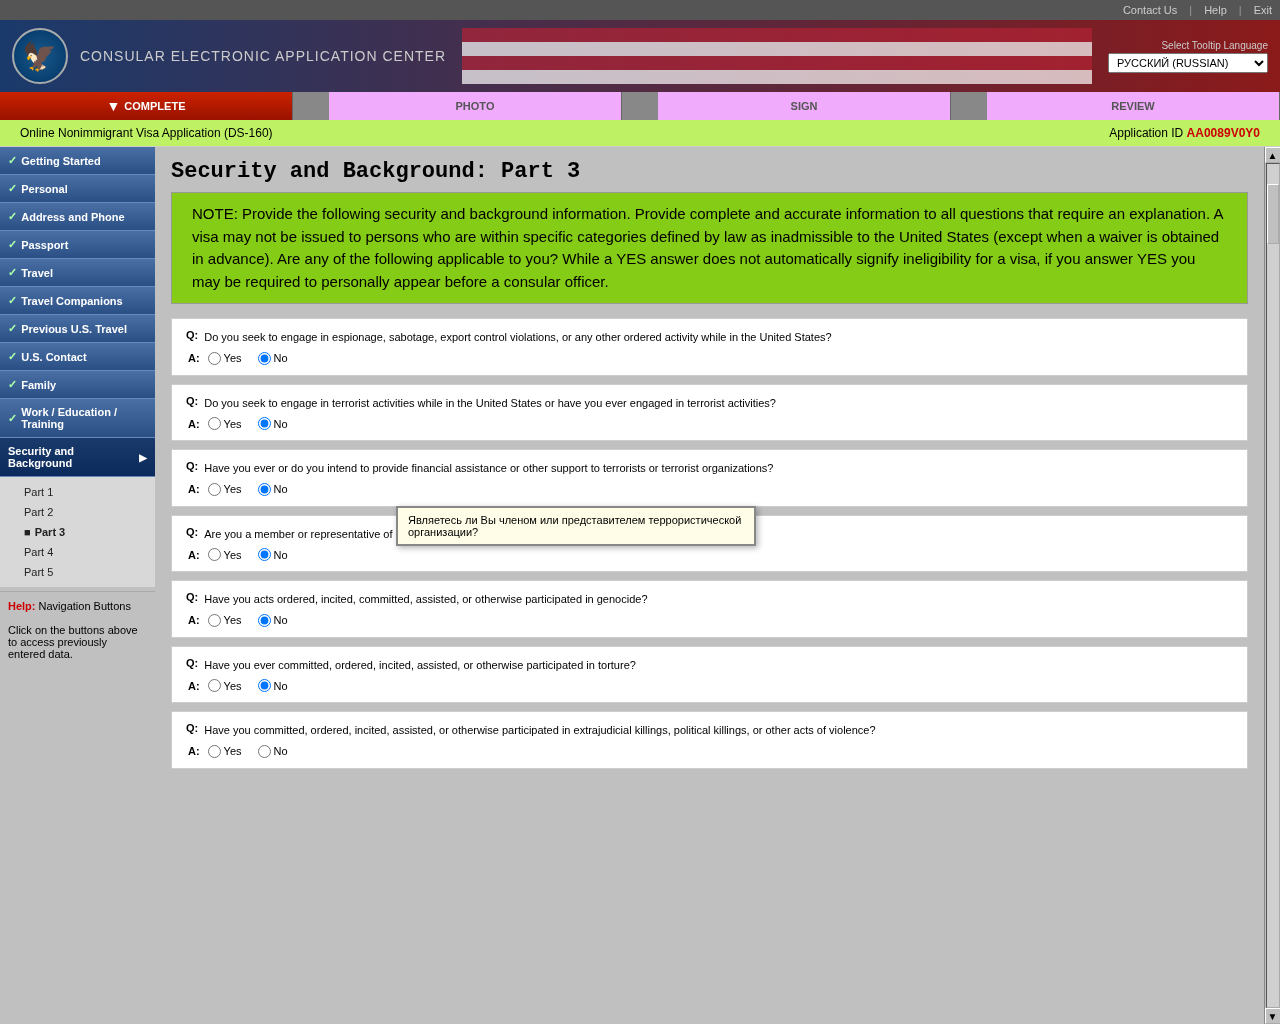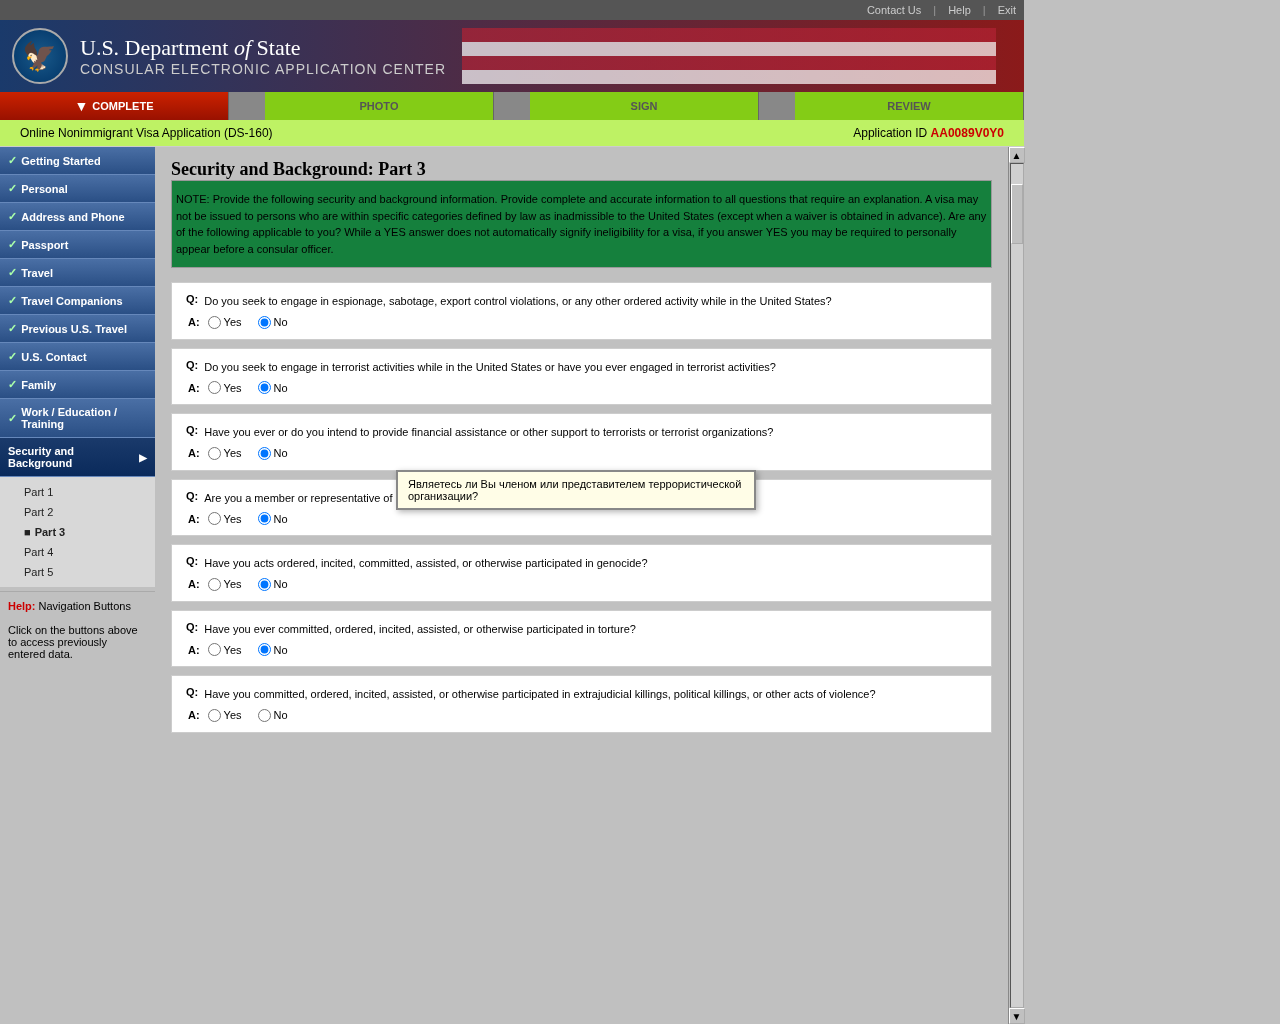"Contact Us" div { width: 1024px -> 1280px }
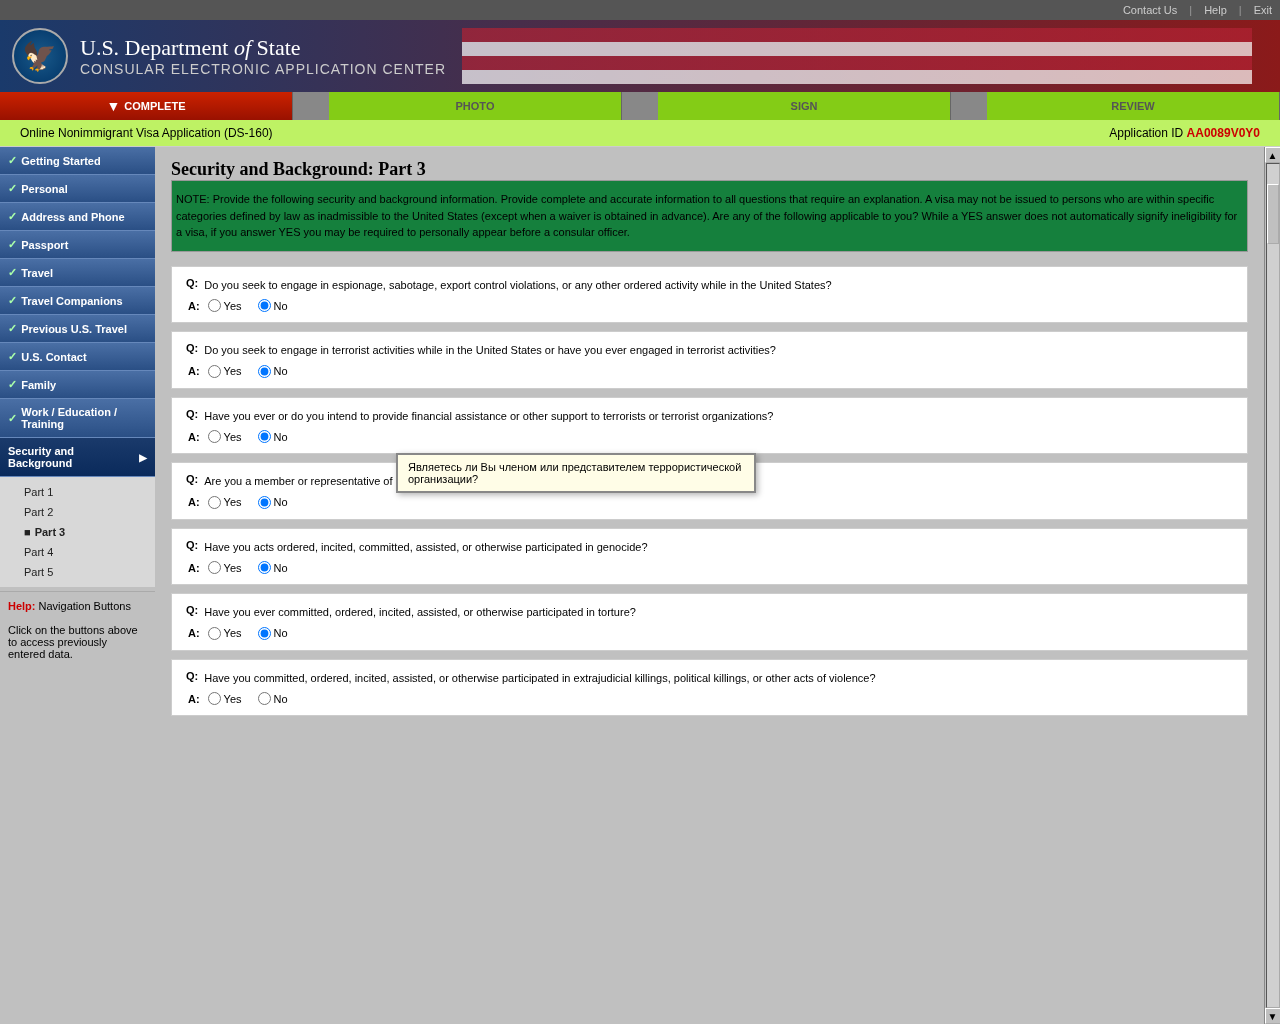"U.S. Department of State" h1 { html: <h1><span>U.S. Department </span><em>of</em><span> State</span></h1> -> none }
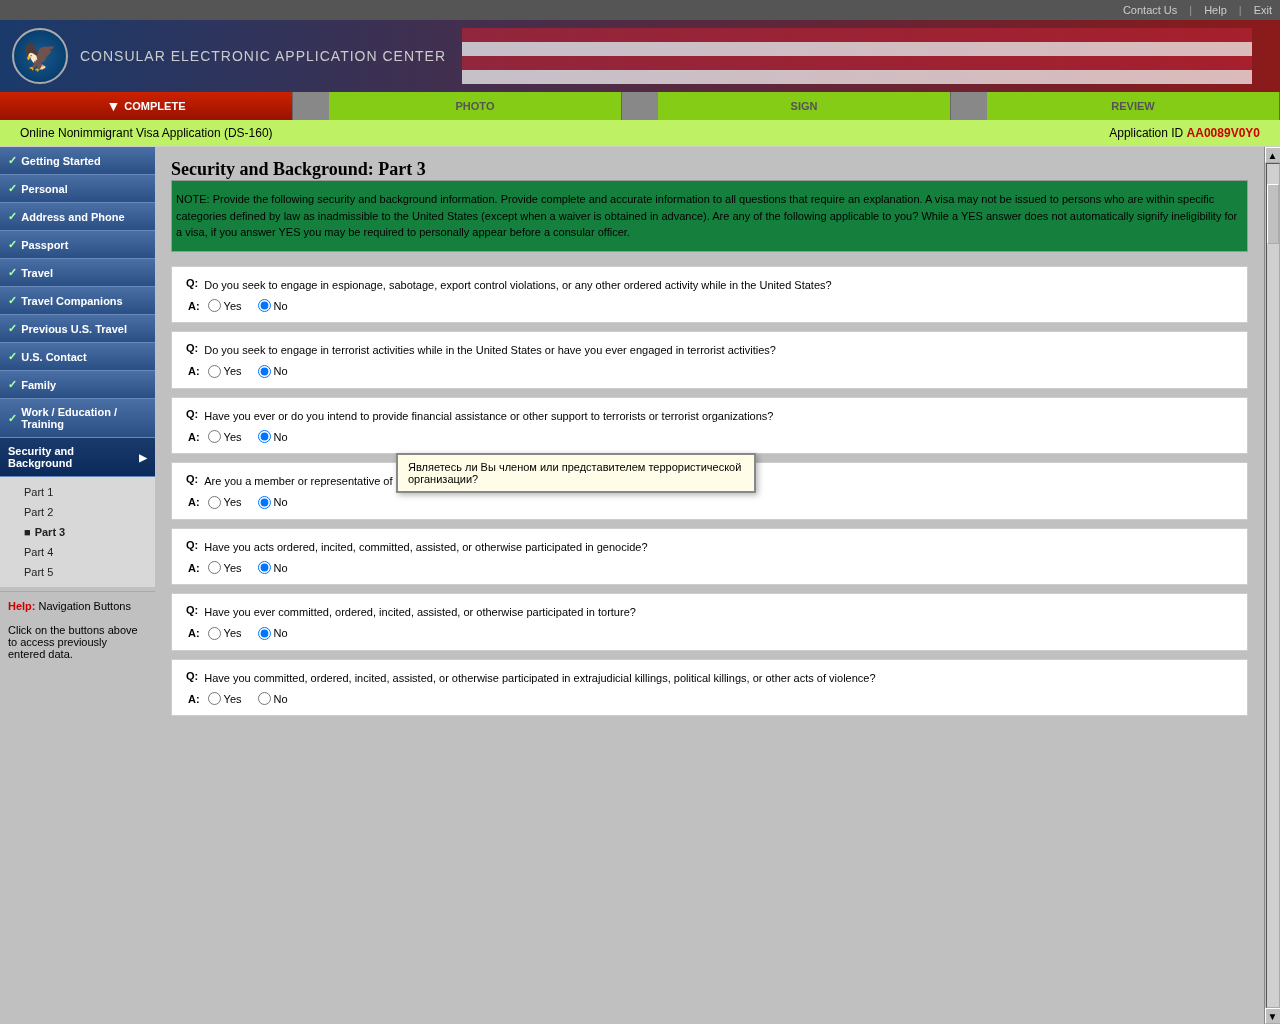"Select Tooltip Language" div { html: none -> <div> <label>Select Tooltip Language</label> <select> <option>РУССКИЙ (RUSSIAN)</option> </select> </div> }
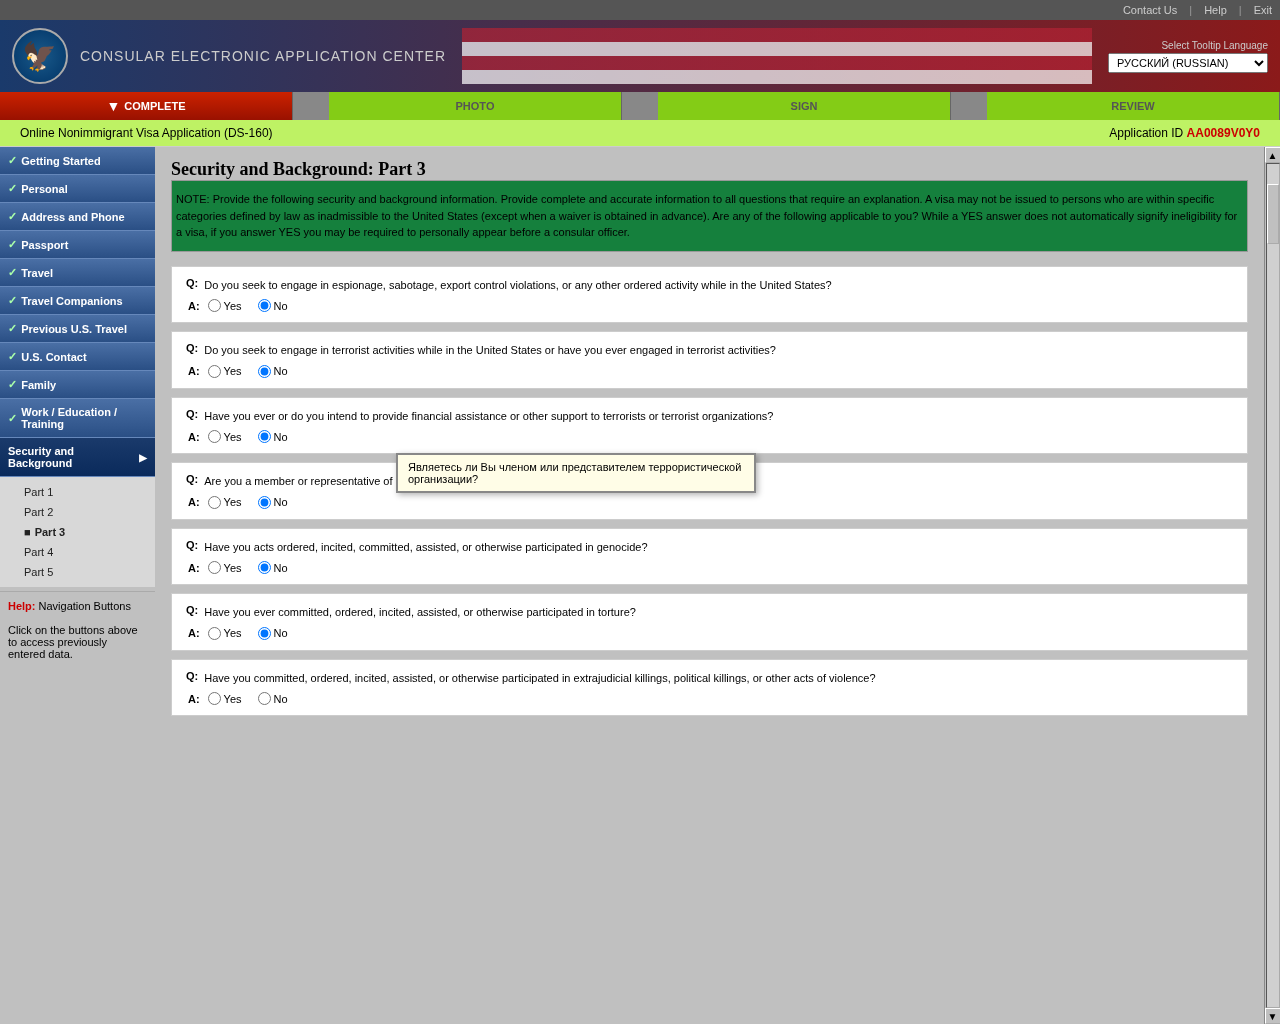"PHOTO" .prog-item.inactive { background: #84cc16 -> #f0abfc }
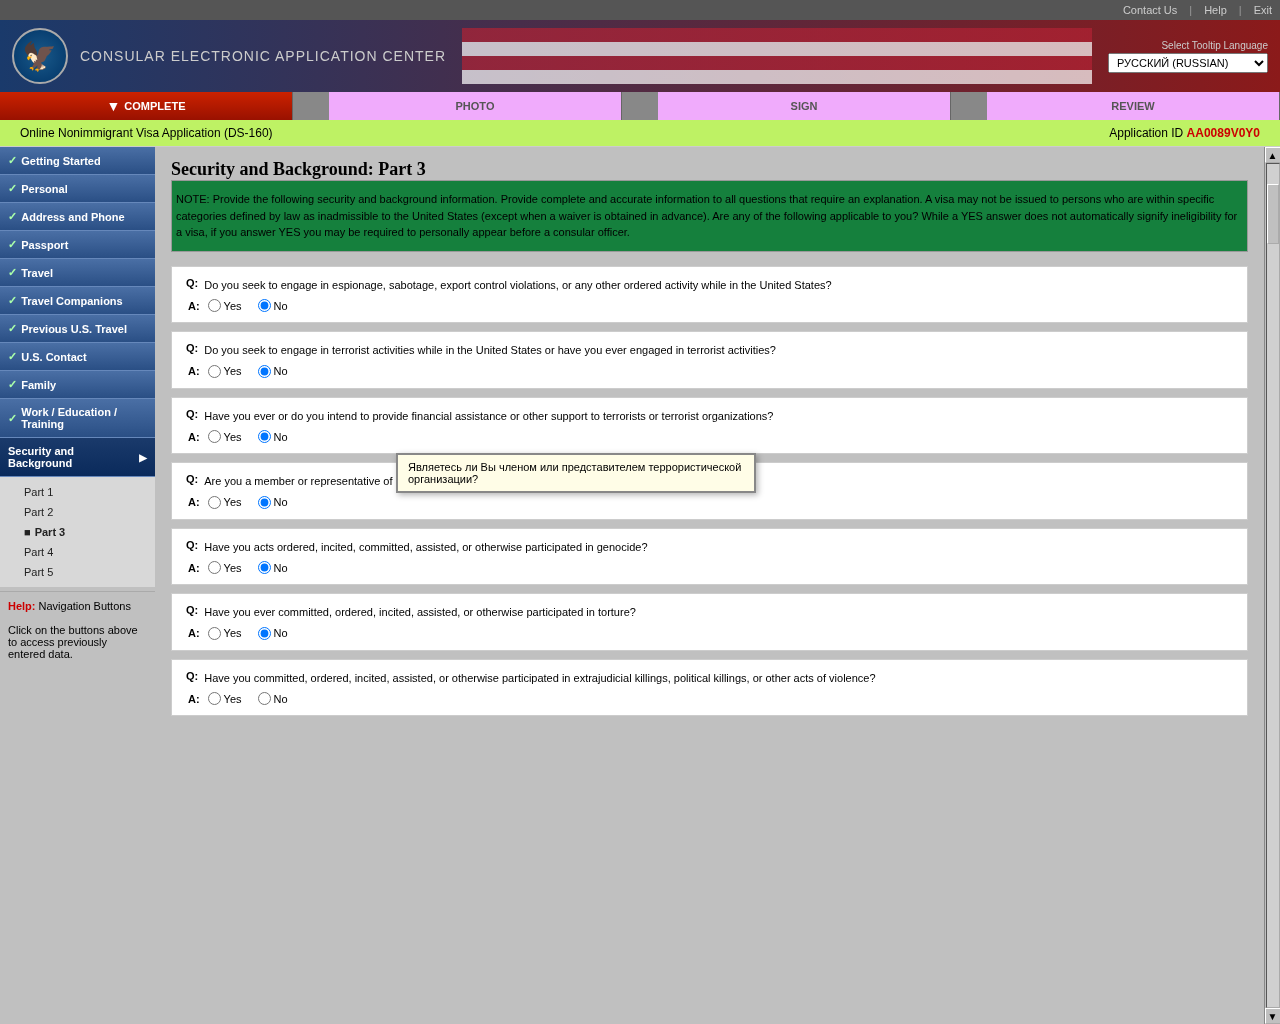"Security and Background: Part 3" #content h2 { font-family: Liberation Serif, serif -> Liberation Mono, monospace; font-size: 18px -> 22px; margin-bottom: 0 -> 8px }
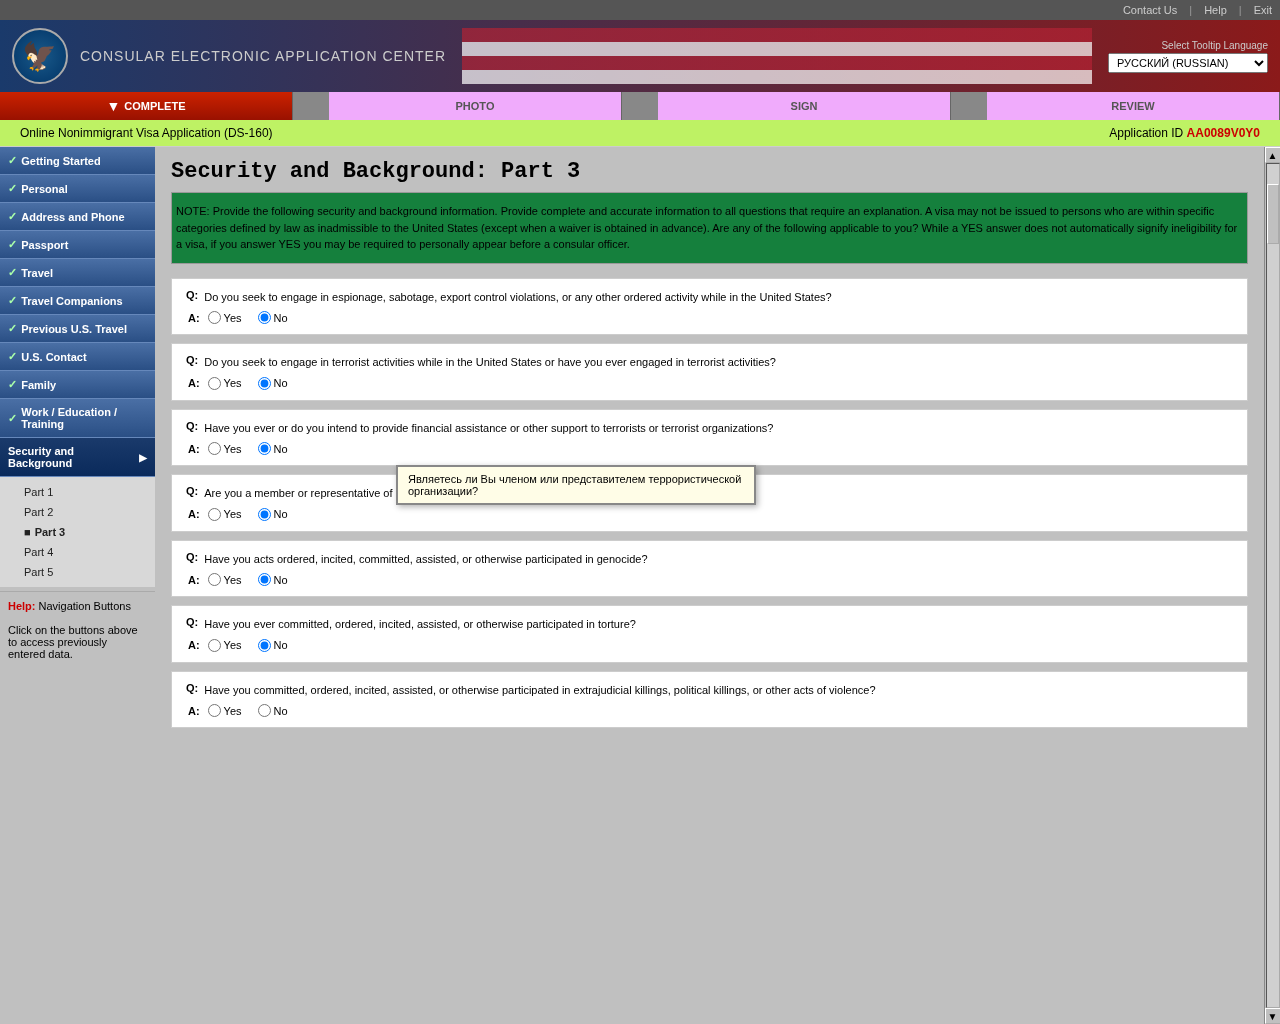"NOTE: Provide the following security" .note-box { background: #15803d -> #84cc16; font-size: 11px -> 15px; padding: 10px 4px -> 10px 20px }
